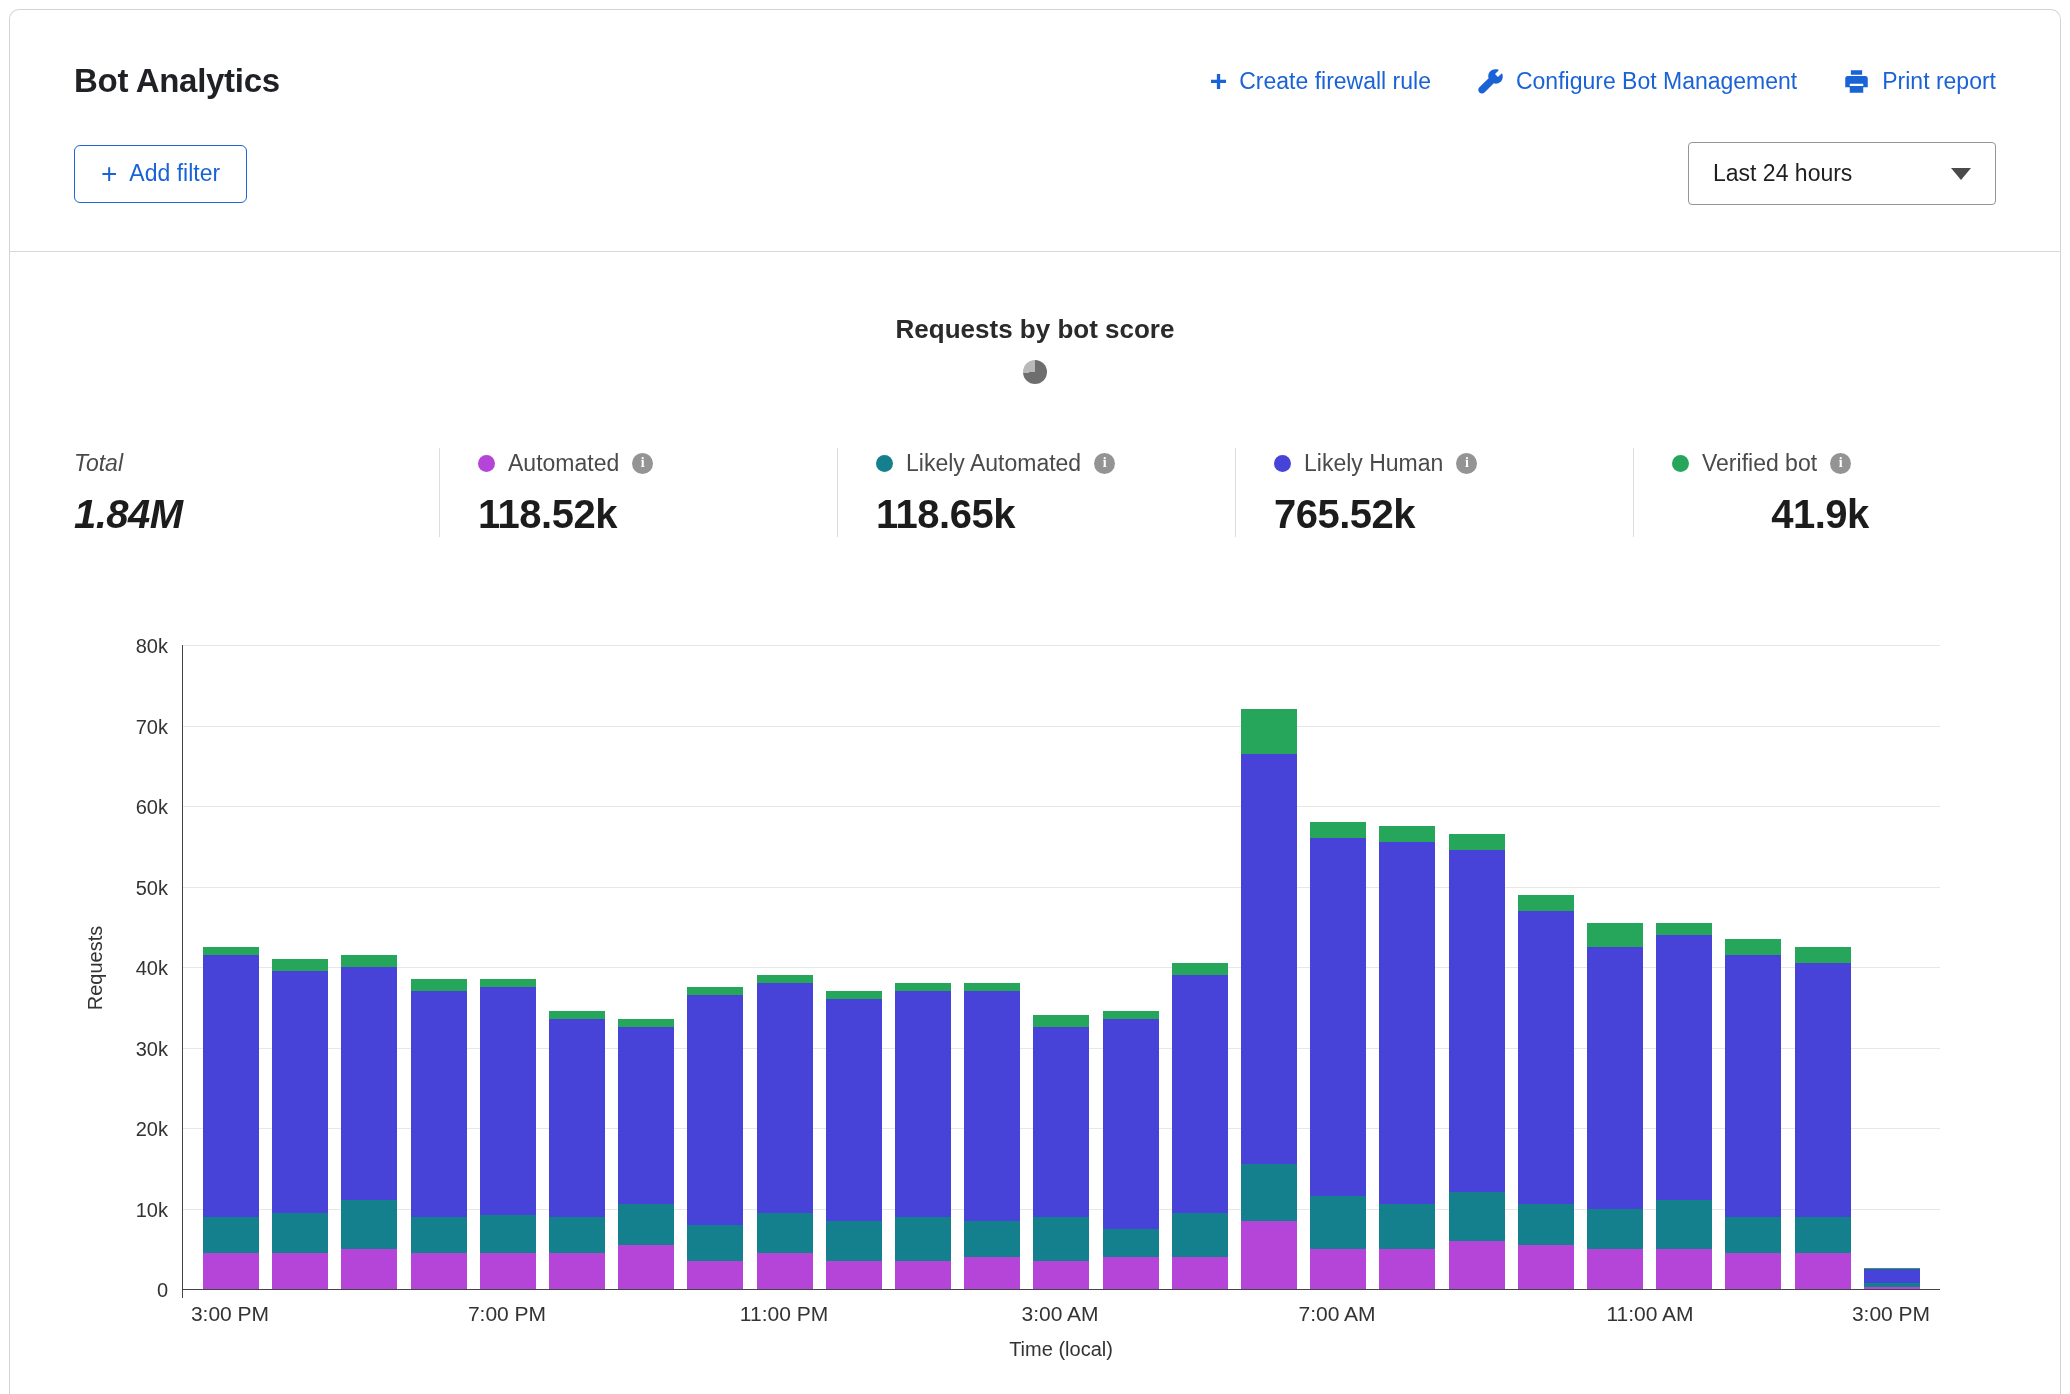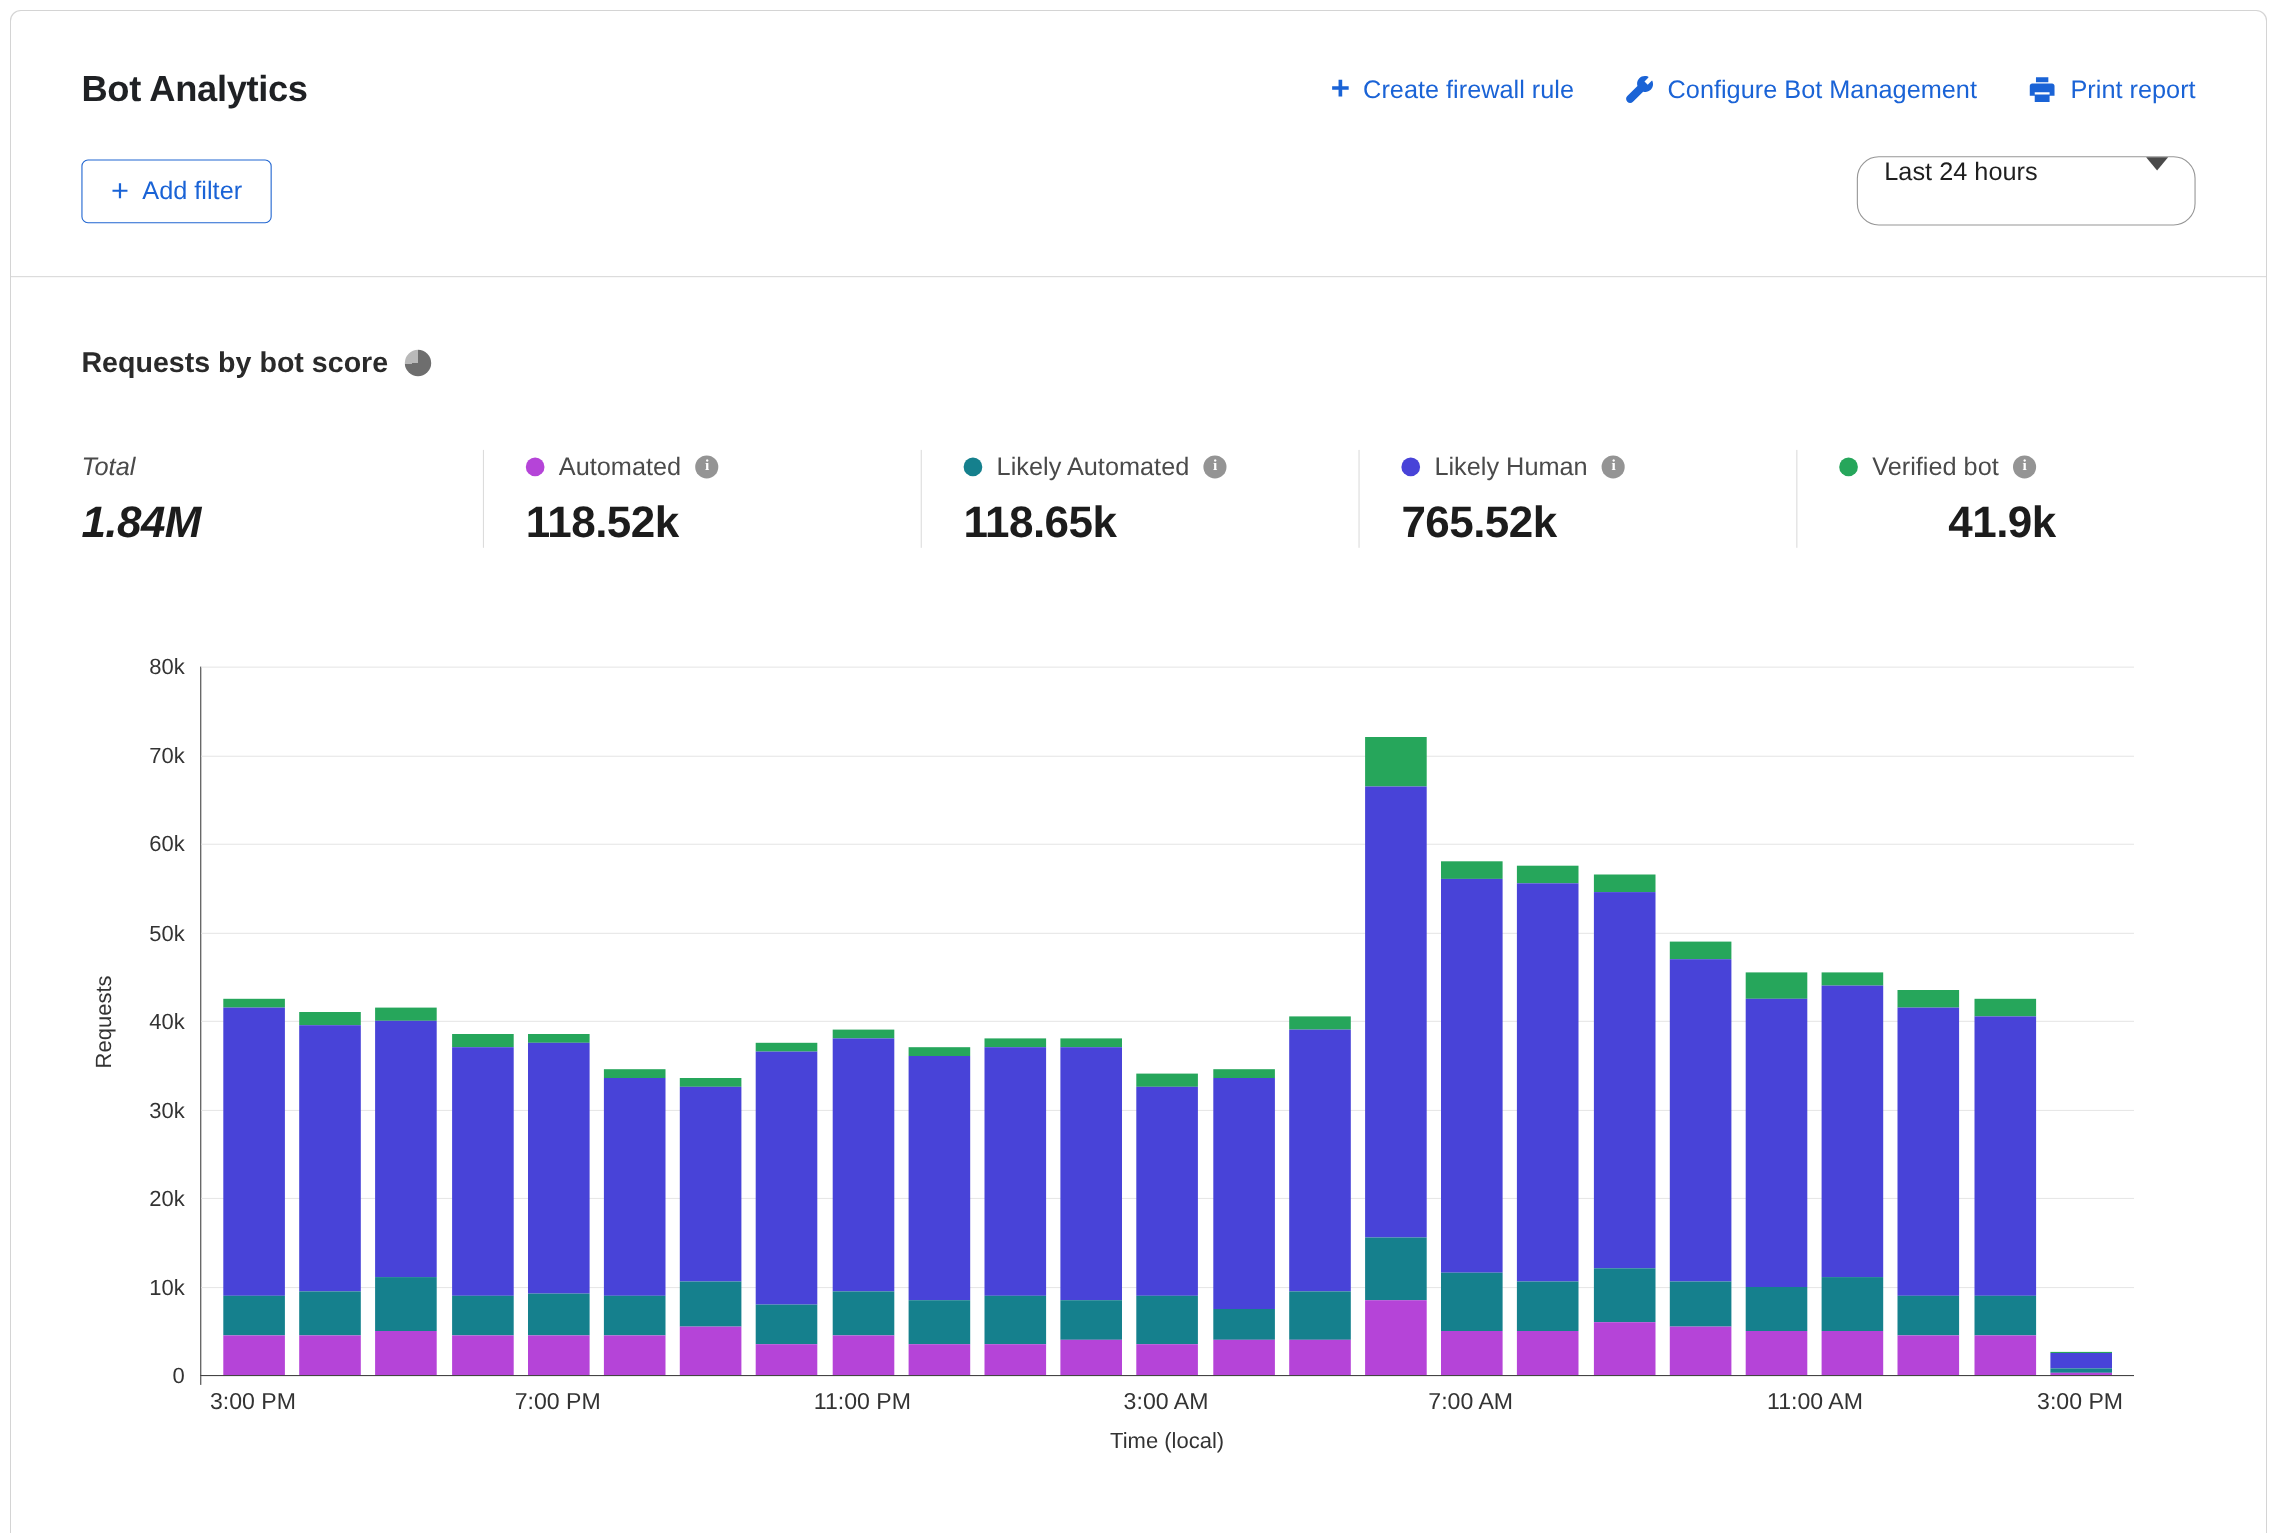"Last 24 hours" .time-range { align-items: none -> center; border-radius: 20px -> 4px }
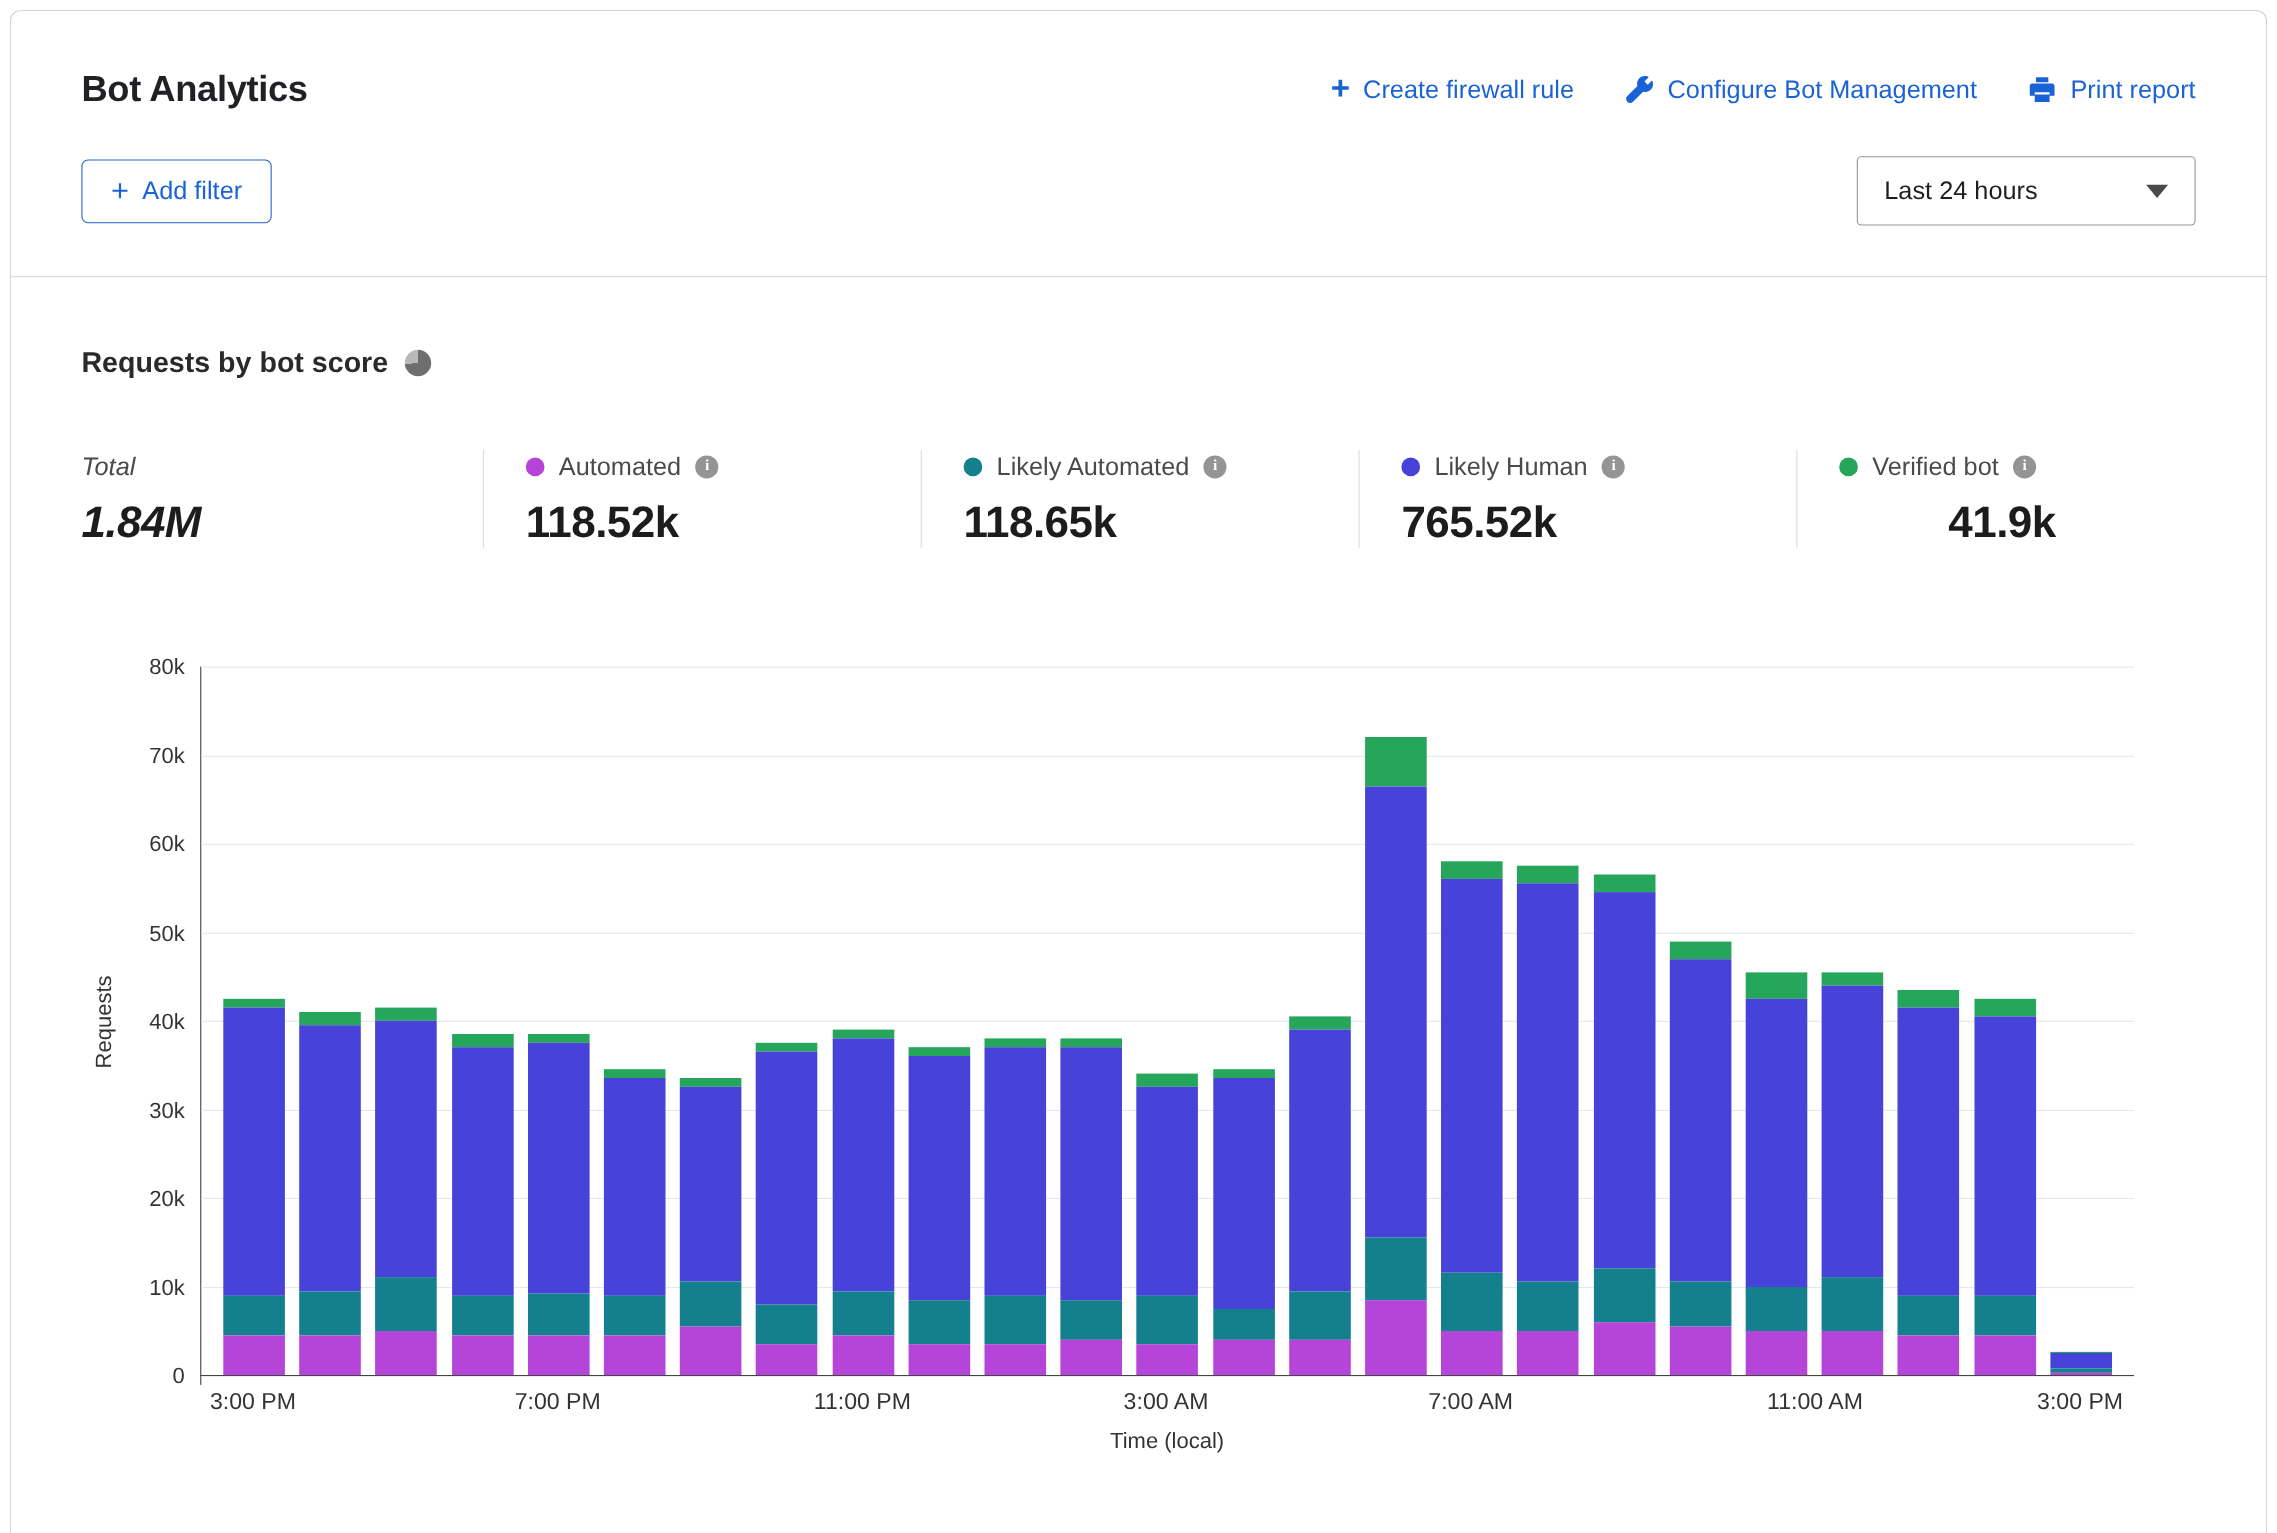"Requests by bot score" .section-title-row { flex-direction: none -> column }
